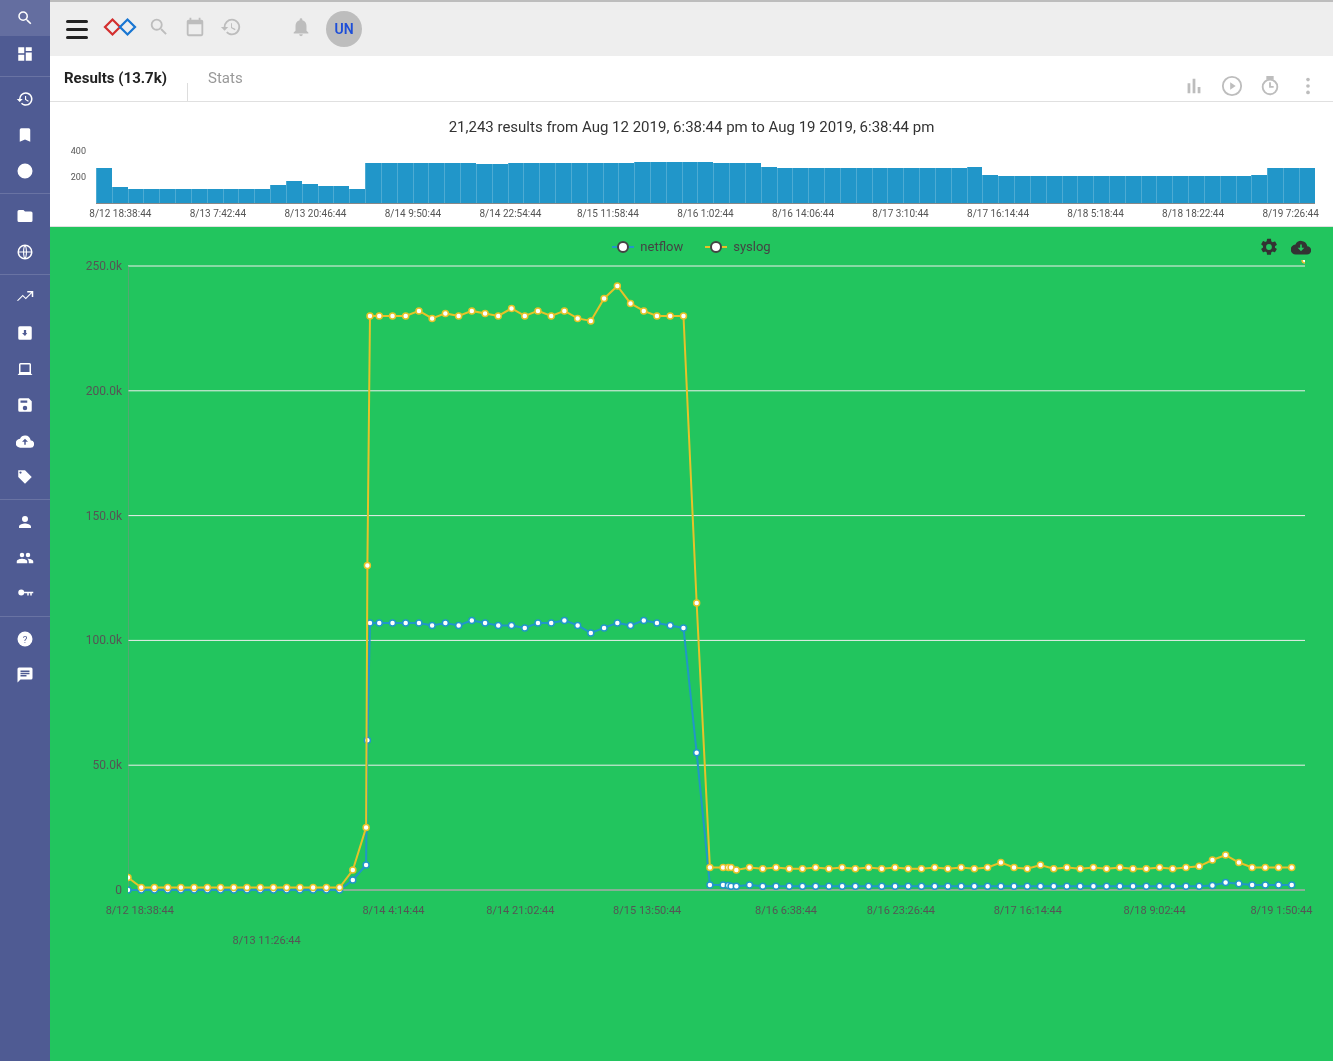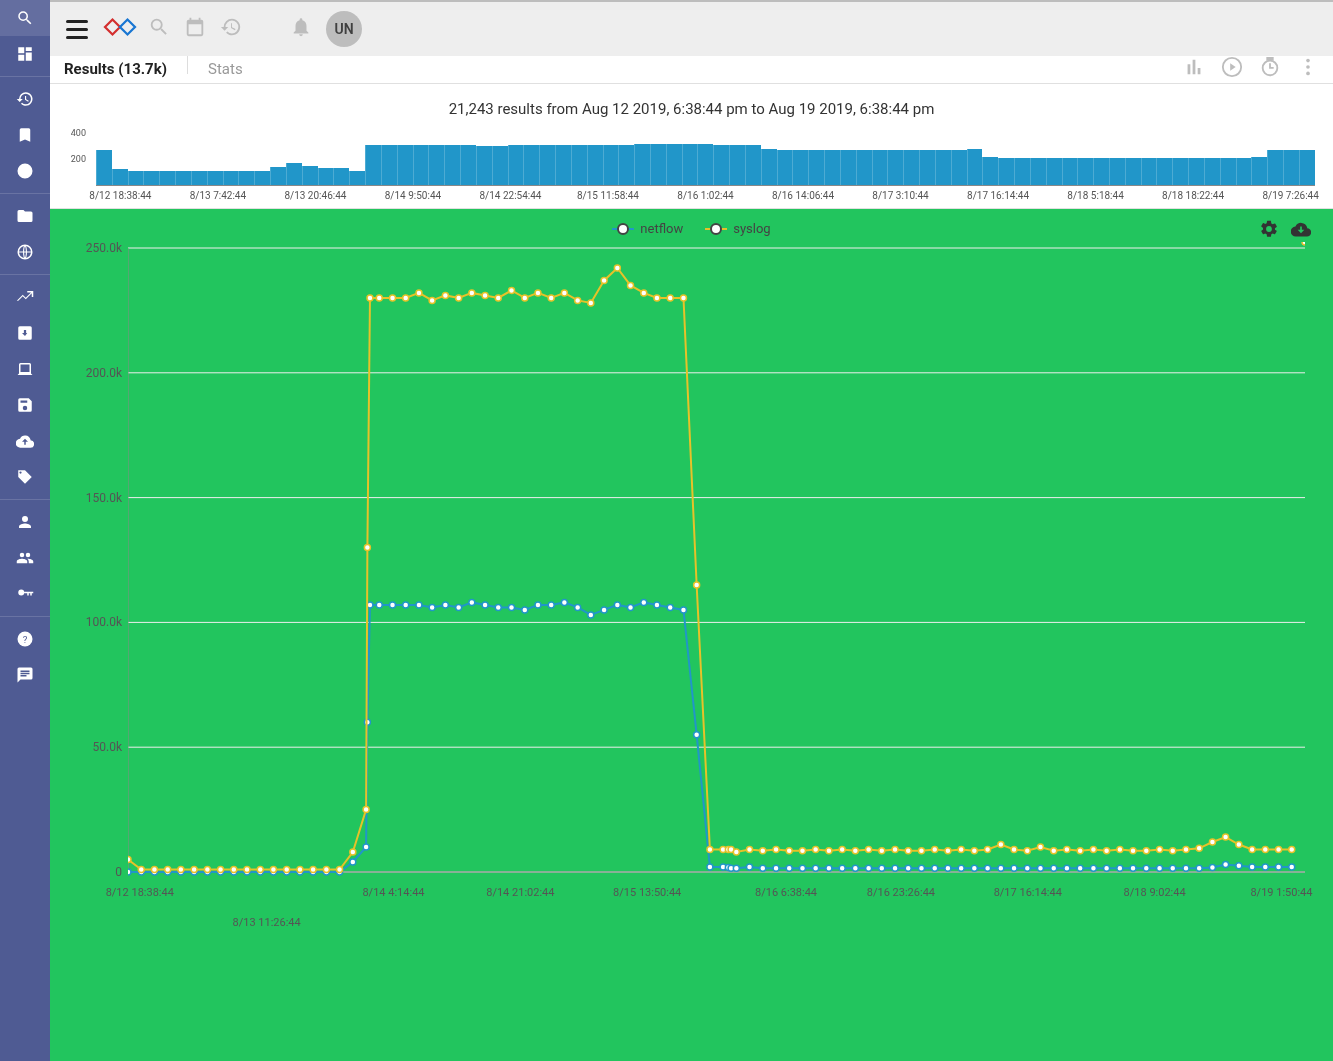"UN" .avatar { color: #404040 -> #1d4ed8 }
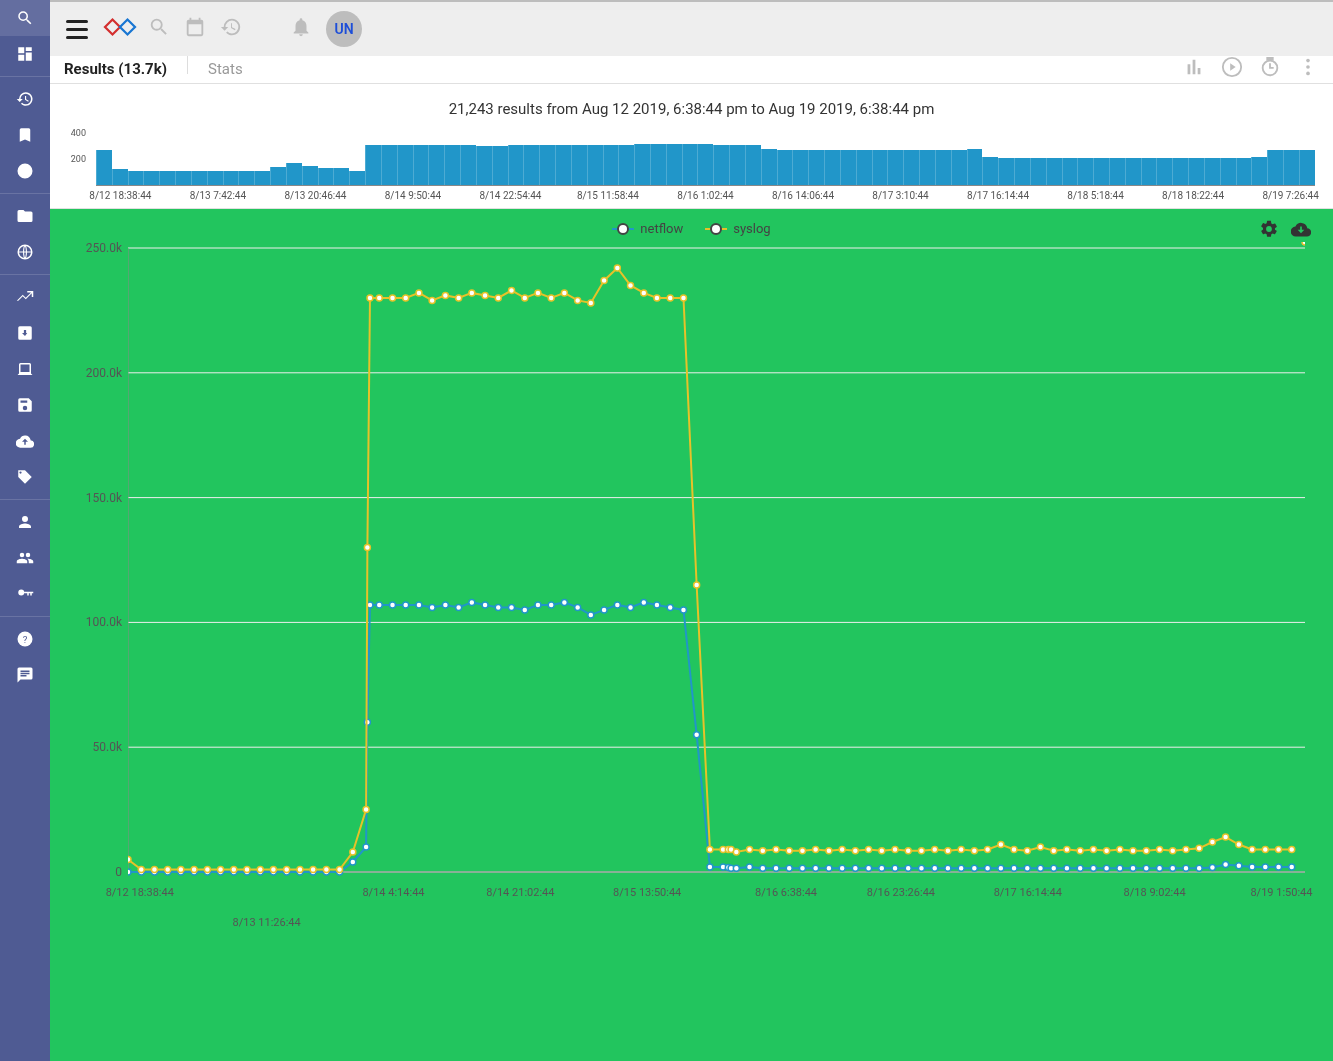"Results (13.7k)" .tabsrow { align-items: flex-start -> flex-end; height: 28px -> 46px }
